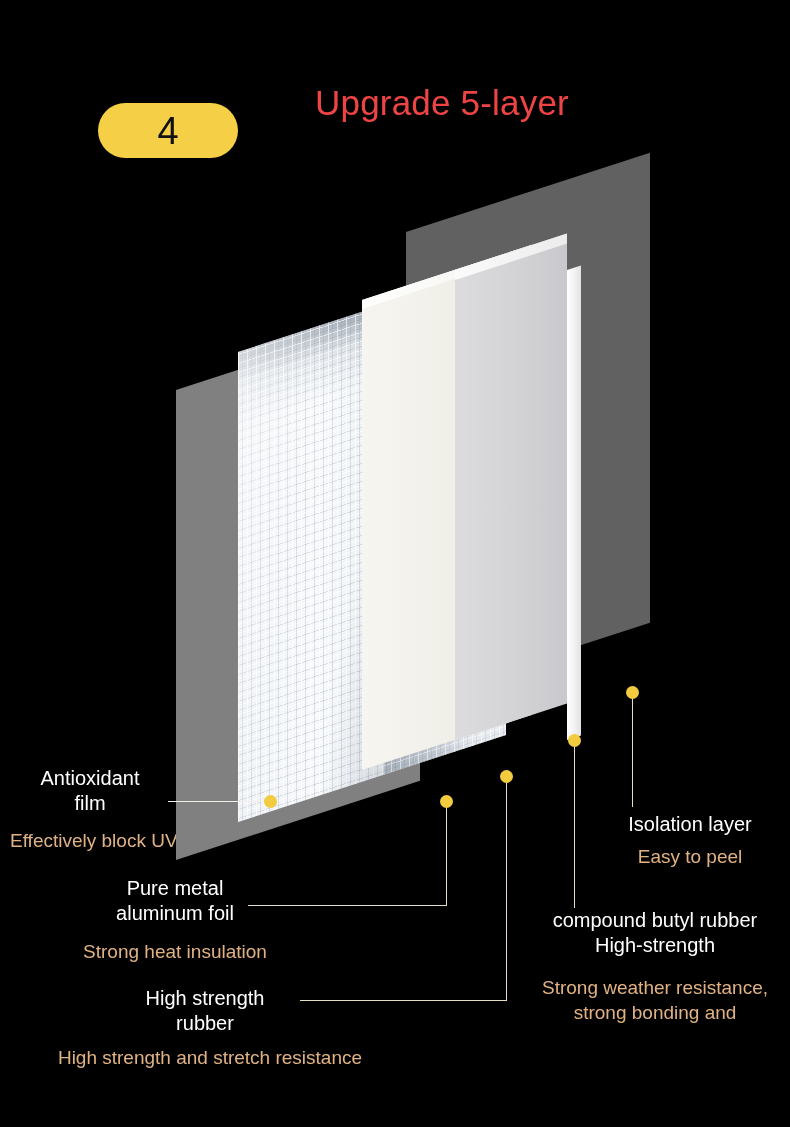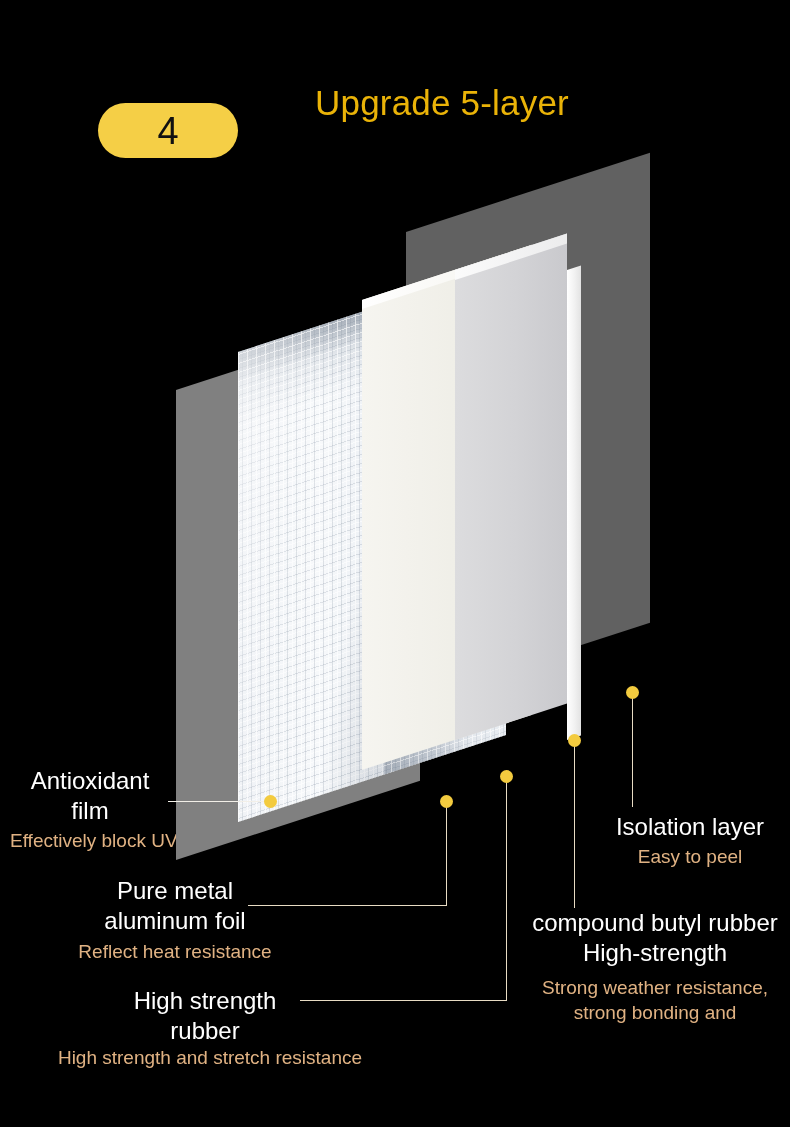"Upgrade 5-layer" #title { color: #eab308 -> #ef4444 }
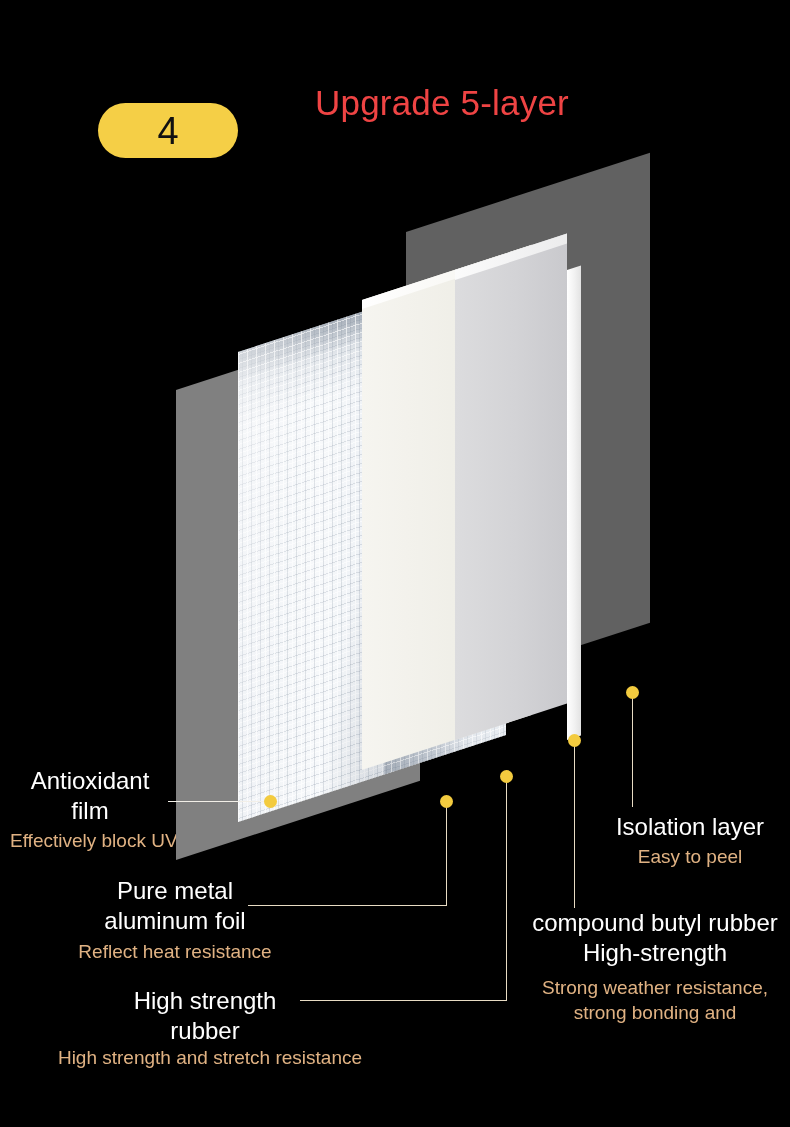"Antioxidant" .callout-label { font-size: 24px -> 20px }
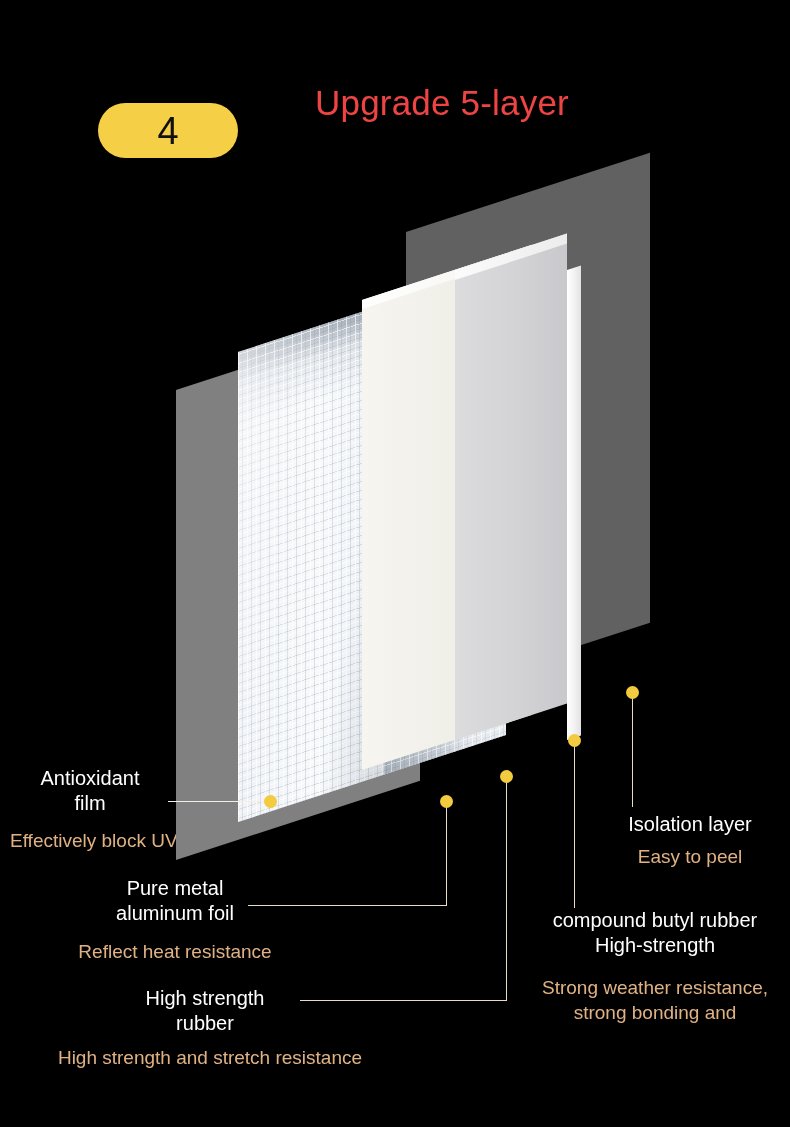"Reflect heat resistance" span { text: Reflect heat resistance -> Strong heat insulation }
